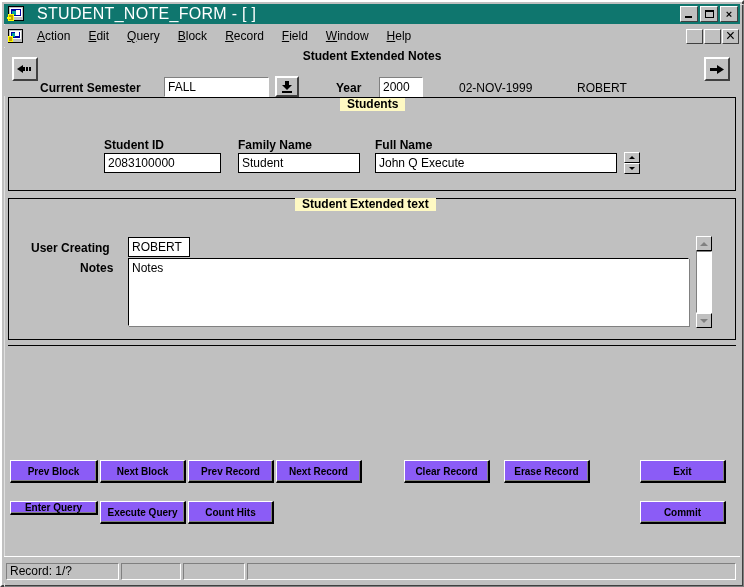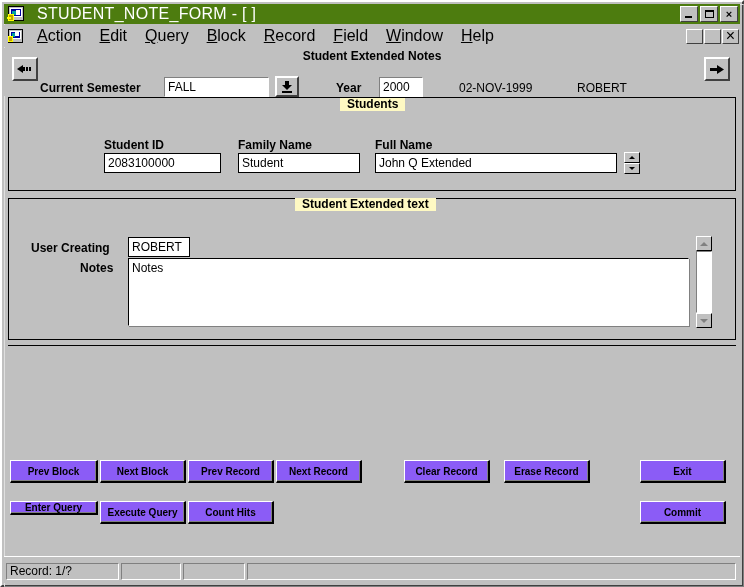"STUDENT_NOTE_FORM - [ ]" .titlebar { background: #4d7c0f -> #0f766e }
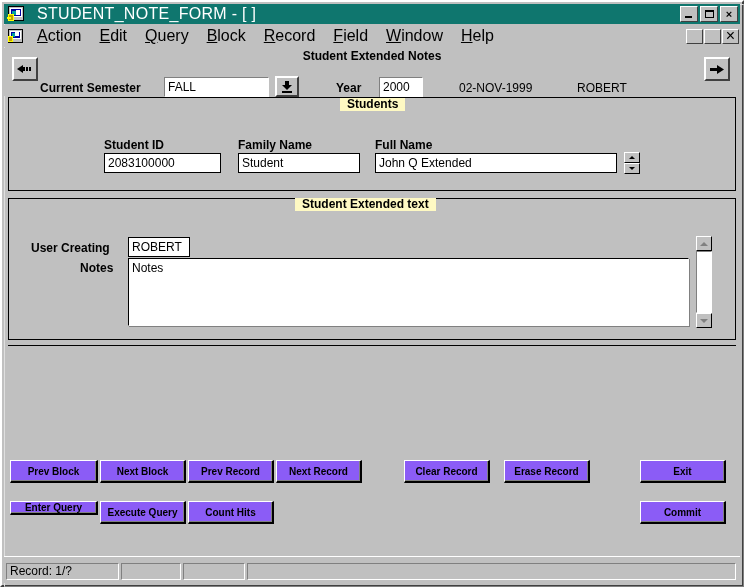"Action" .menu-item { font-size: 16px -> 12px }
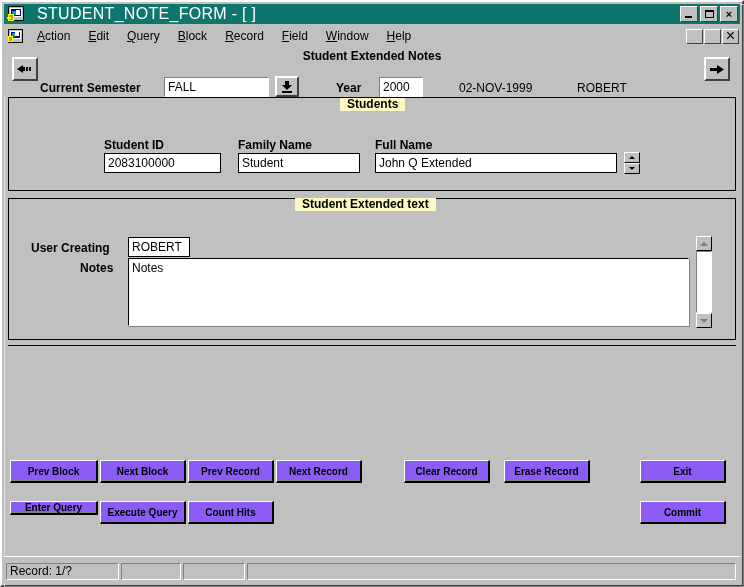"John Q Extended" div.field { text: Extended -> Execute }
